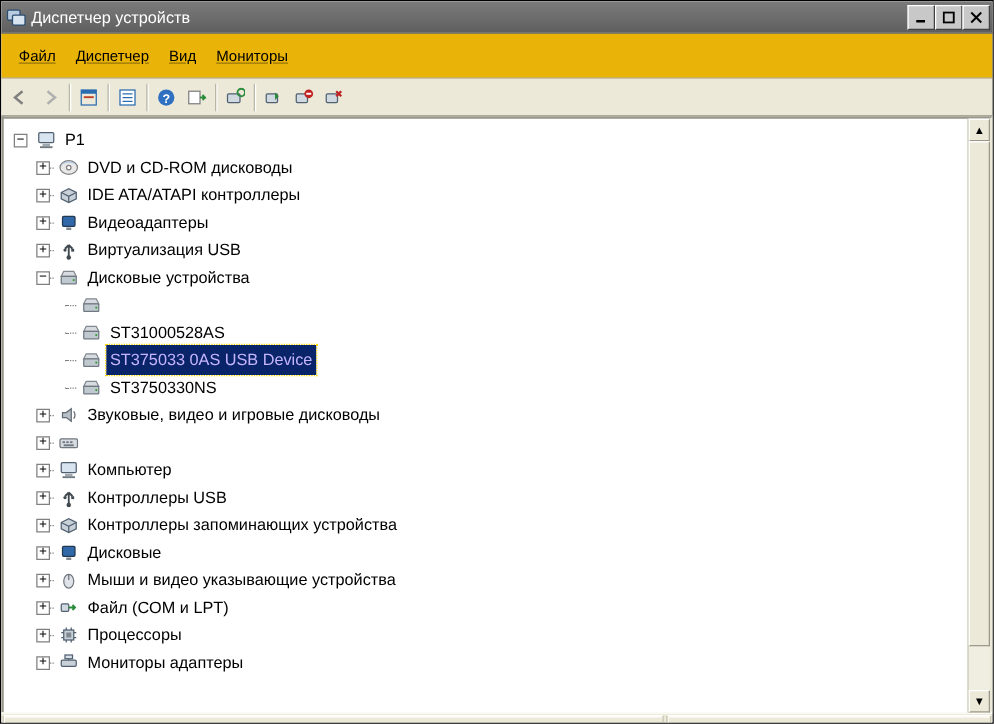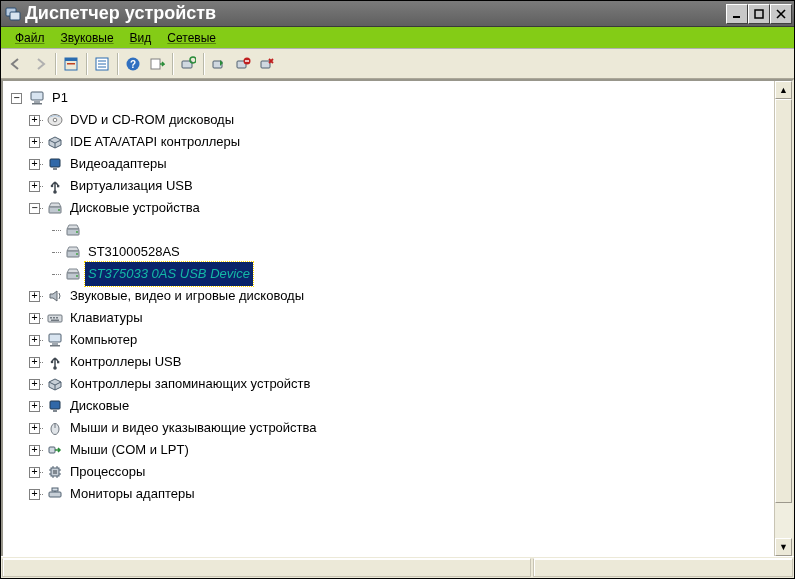"Диспетчер устройств" .titlebar-text { font-size: 18px -> 13px; font-weight: bold -> normal }
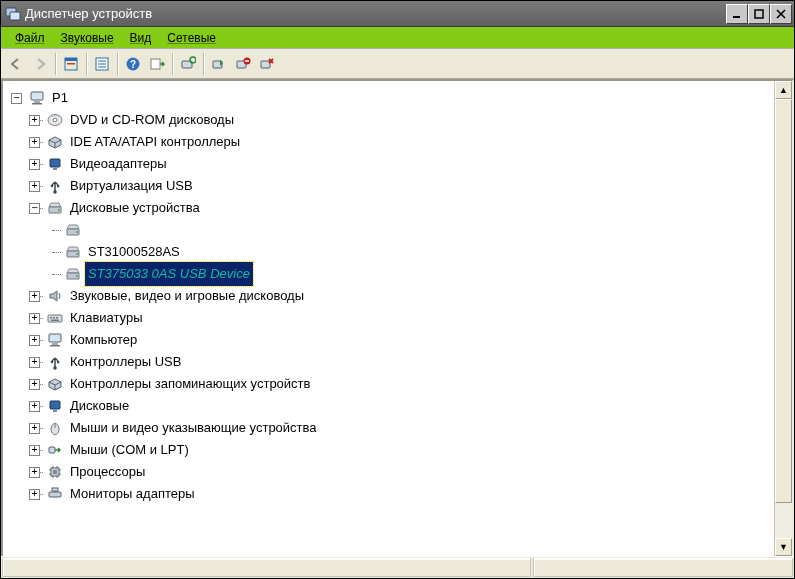"Файл" .menubar { background: #84cc16 -> #eab308; height: 22px -> 36px }
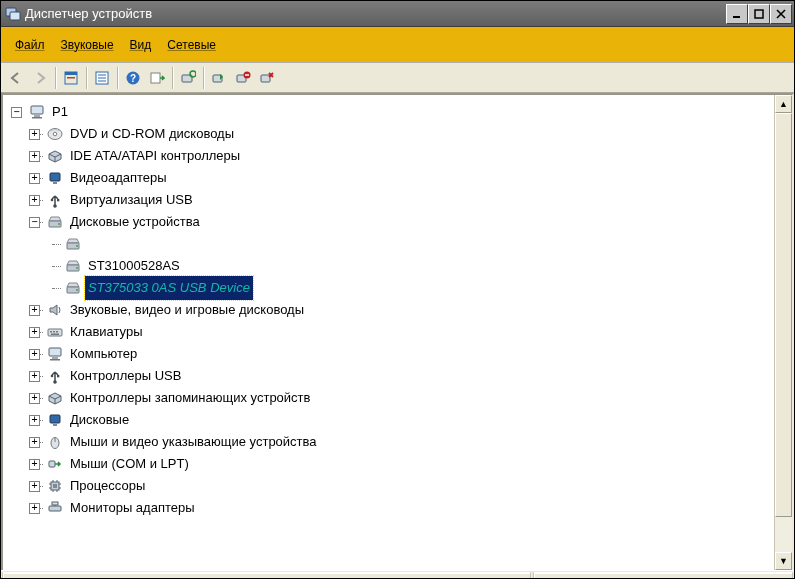"Звуковые" span.menu-item { text: Звуковые -> Диспетчер }
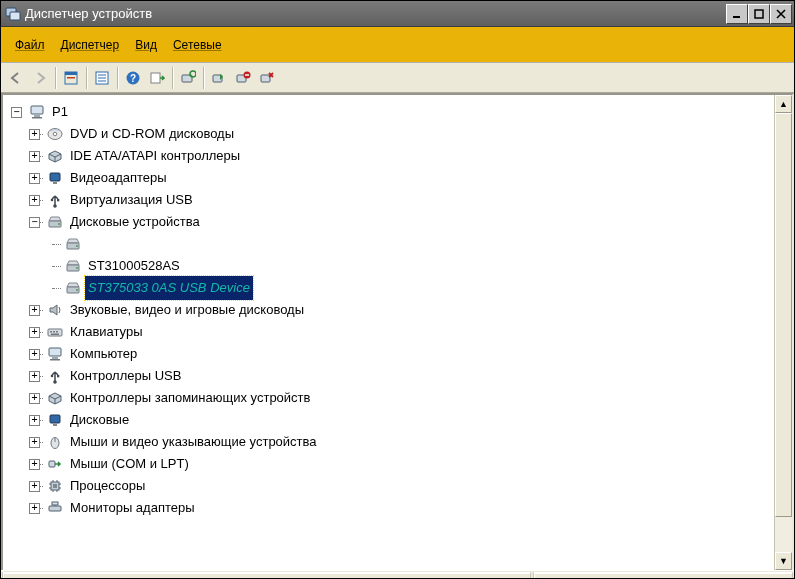"Сетевые" span.menu-item { text: Сетевые -> Мониторы }
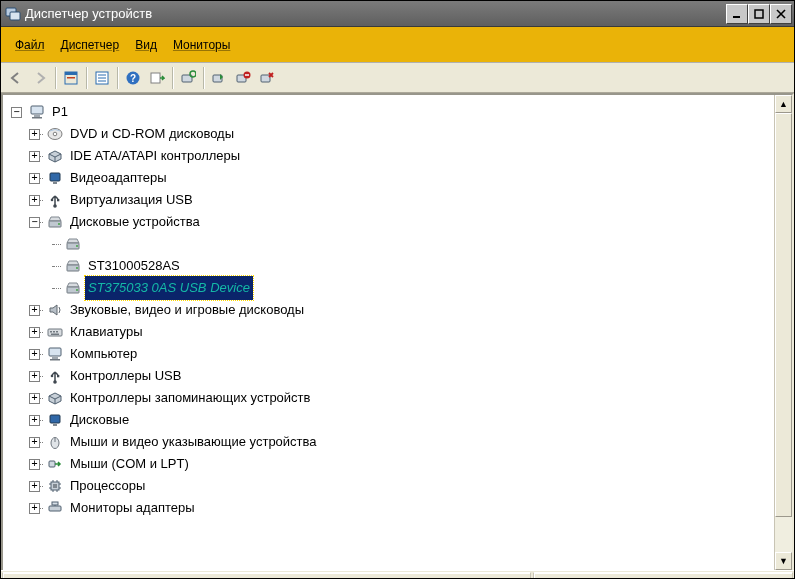"ST375033 0AS USB Device" .label.selected { color: #14b8a6 -> #c4b5fd; font-style: italic -> none }
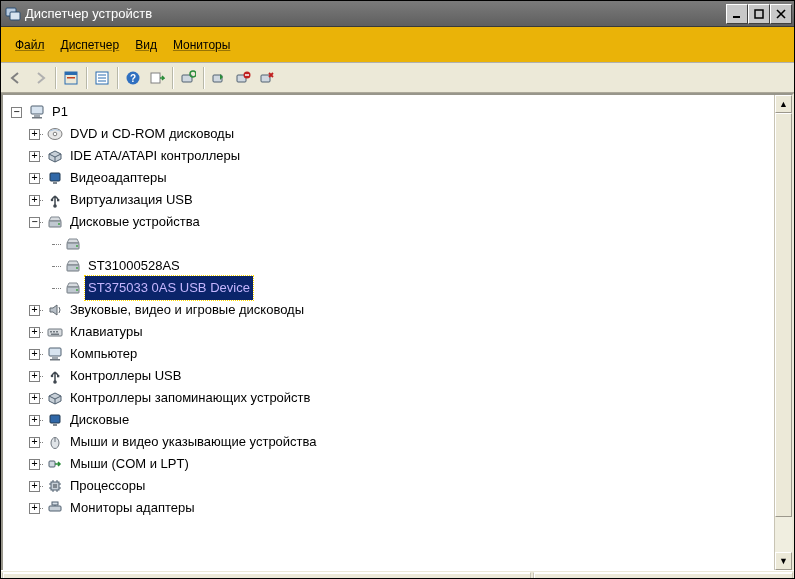"ST3750330NS" div.row { html: none -> <div> <span></span> <span></span> <span> <span></span> </span> <span> <svg> <path></path> <rect></rect> <circle></circle> </svg> </span> <span>ST3750330NS</span> </div> }
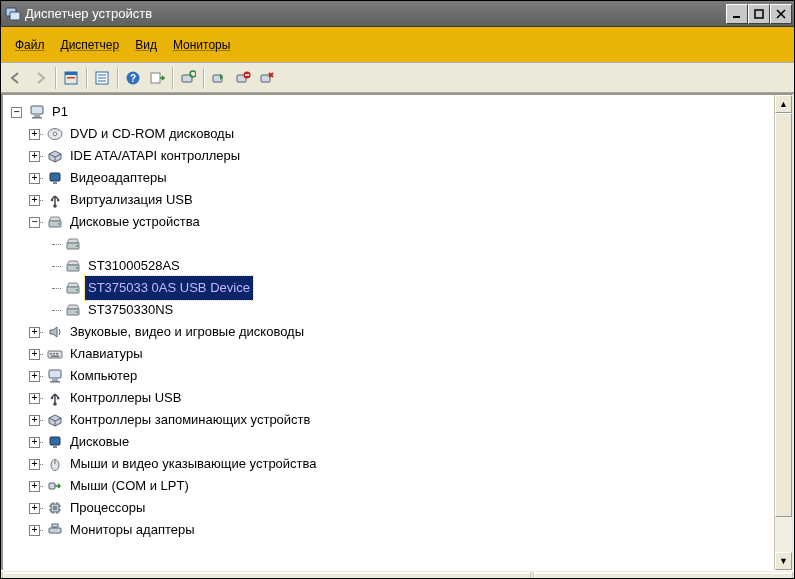"Клавиатуры" span.label { html: <span>Клавиатуры</span> -> none }
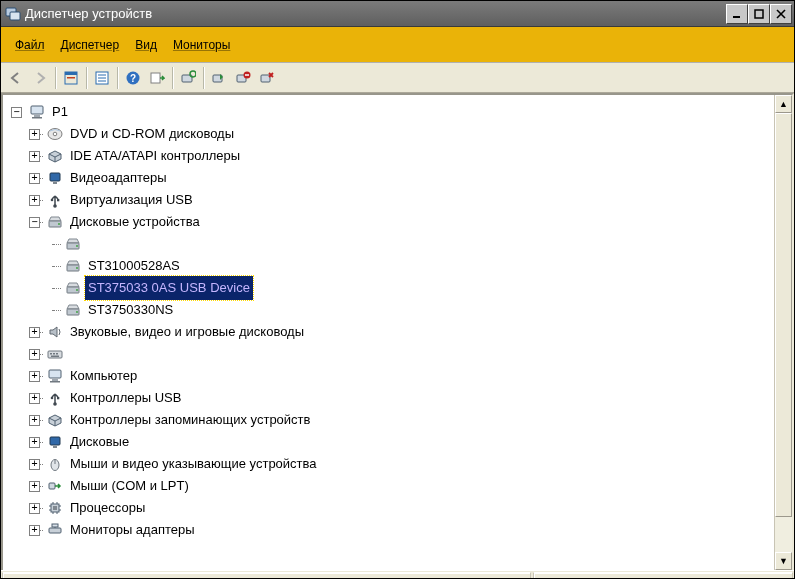"Контроллеры запоминающих устройств" span.label { text: устройств -> устройства }
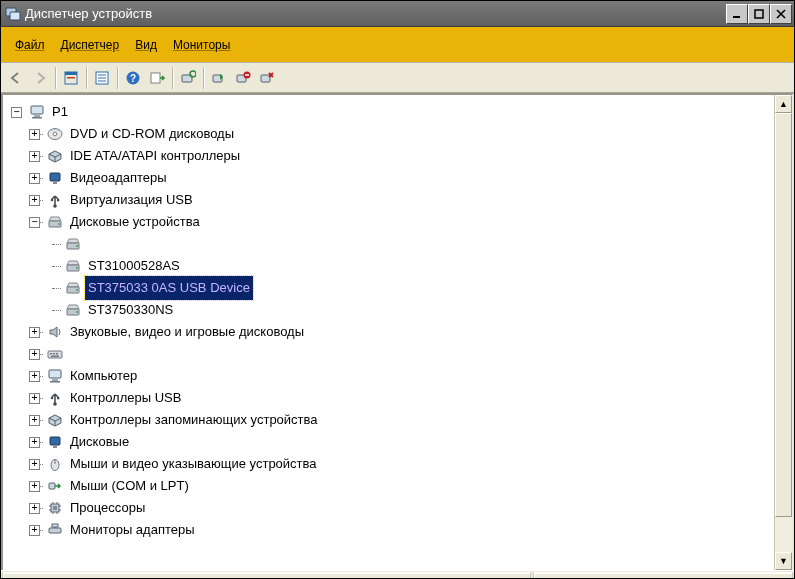"Мыши (COM и LPT)" span.label { text: Мыши -> Файл }
